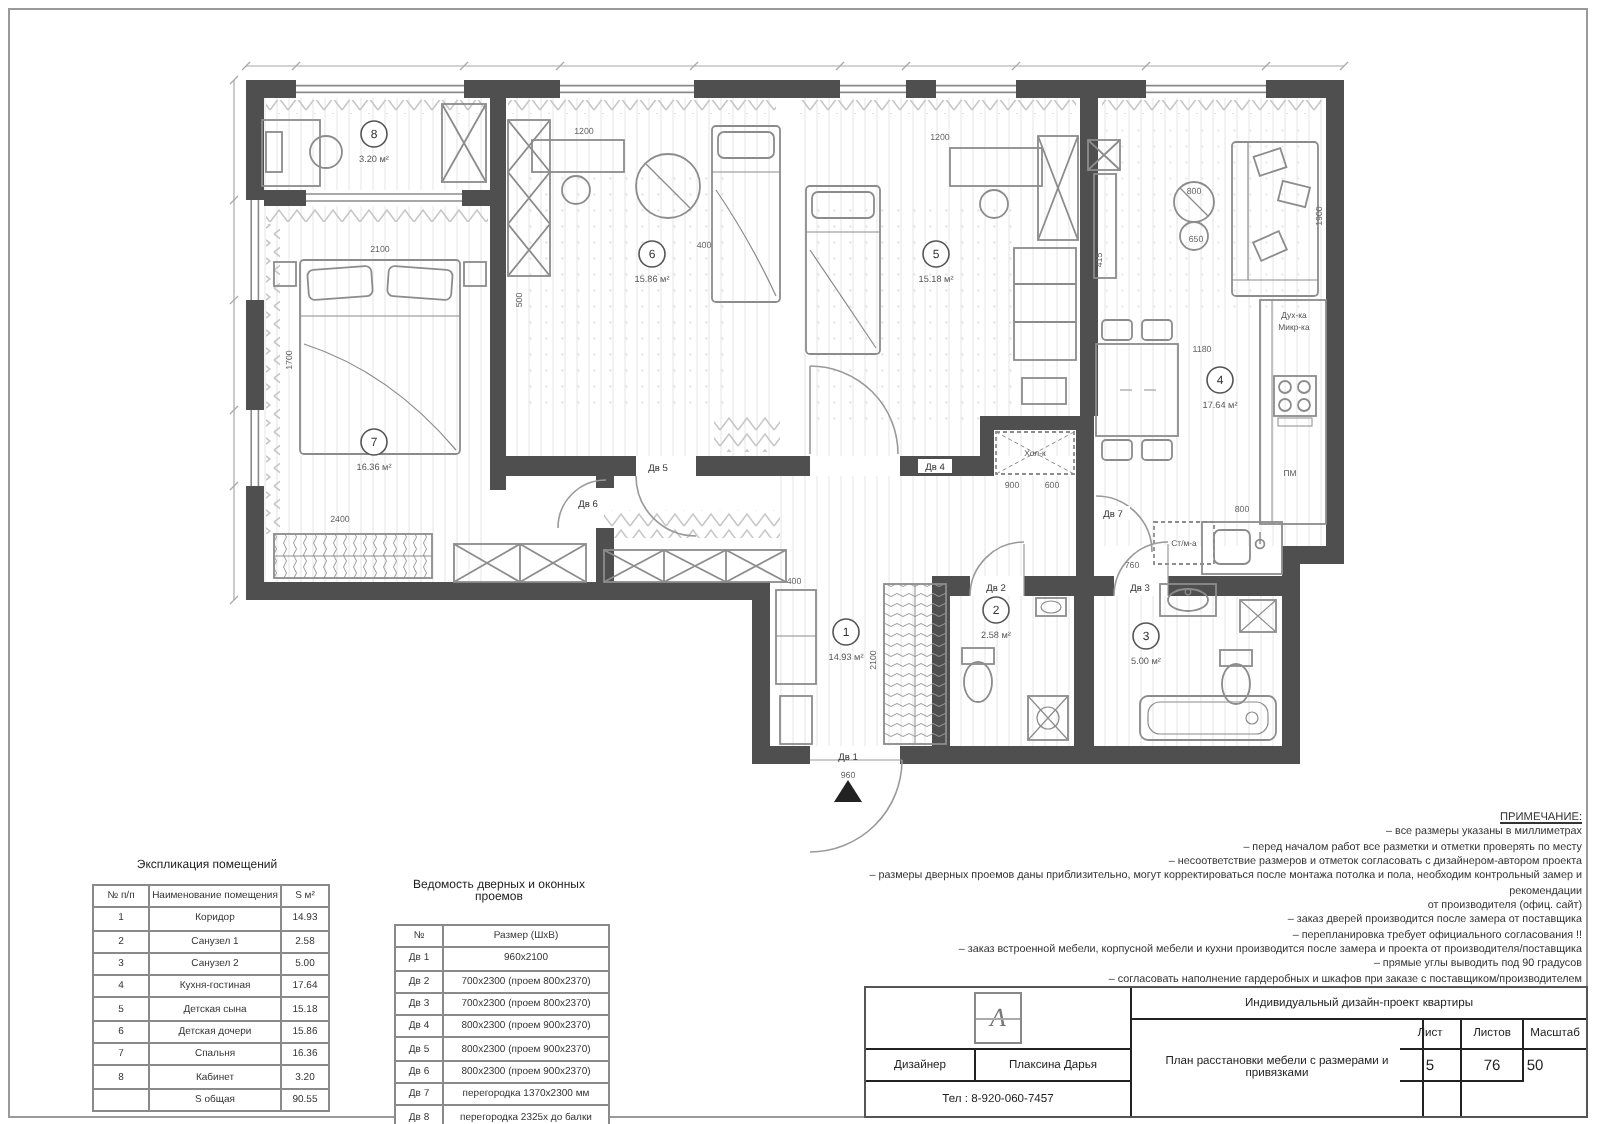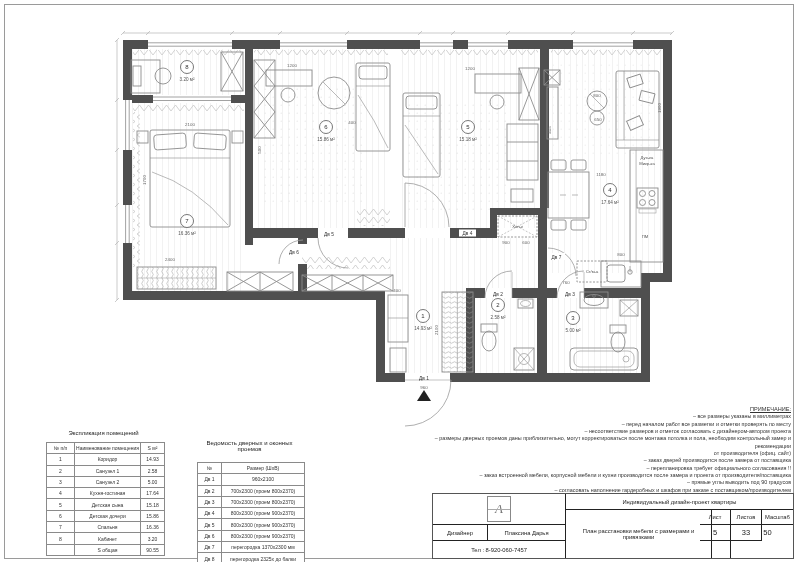"33" span { text: 33 -> 76 }
